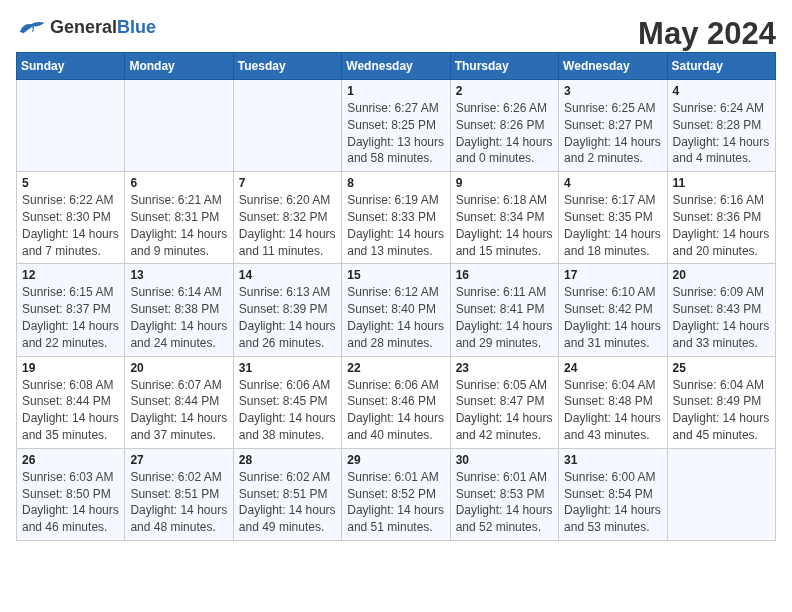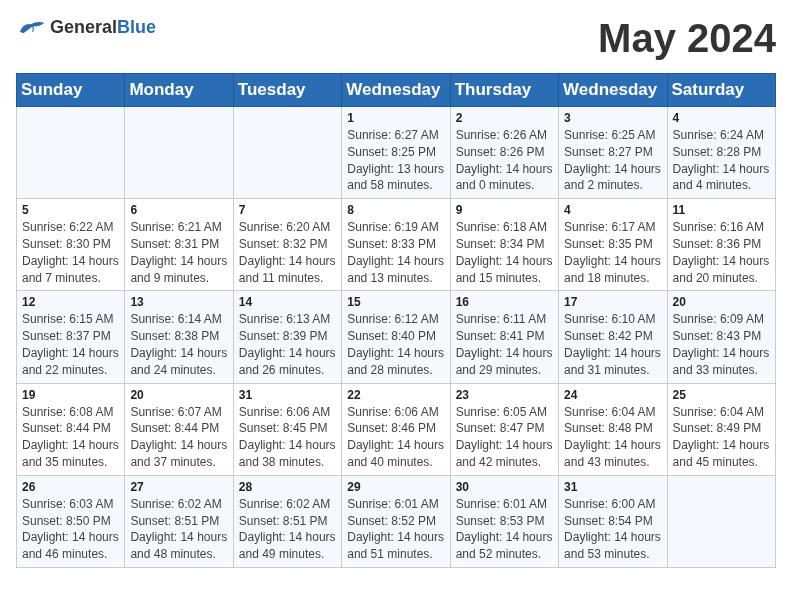"GeneralBlue" .header { margin-bottom: 12px -> 0 }
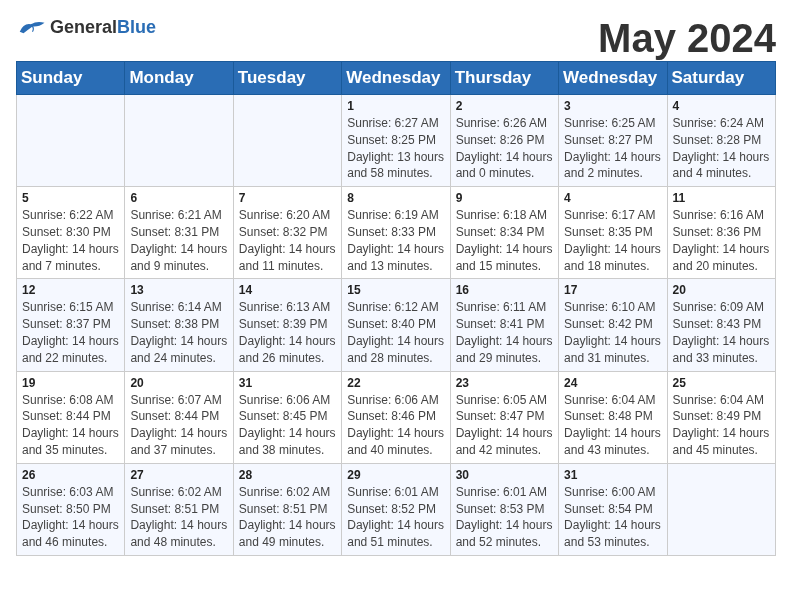"May 2024" .month-title { font-size: 40px -> 31px }
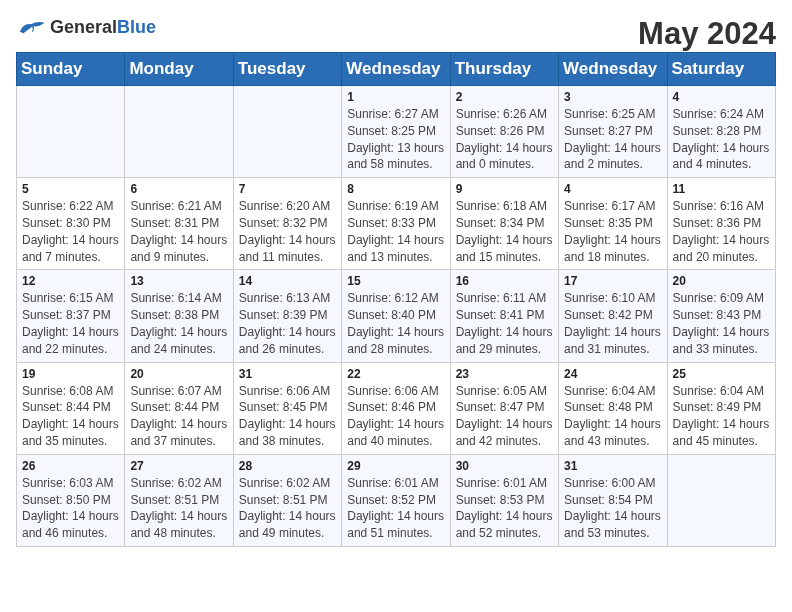"Sunday" thead tr th { font-size: 17px -> 12px }
